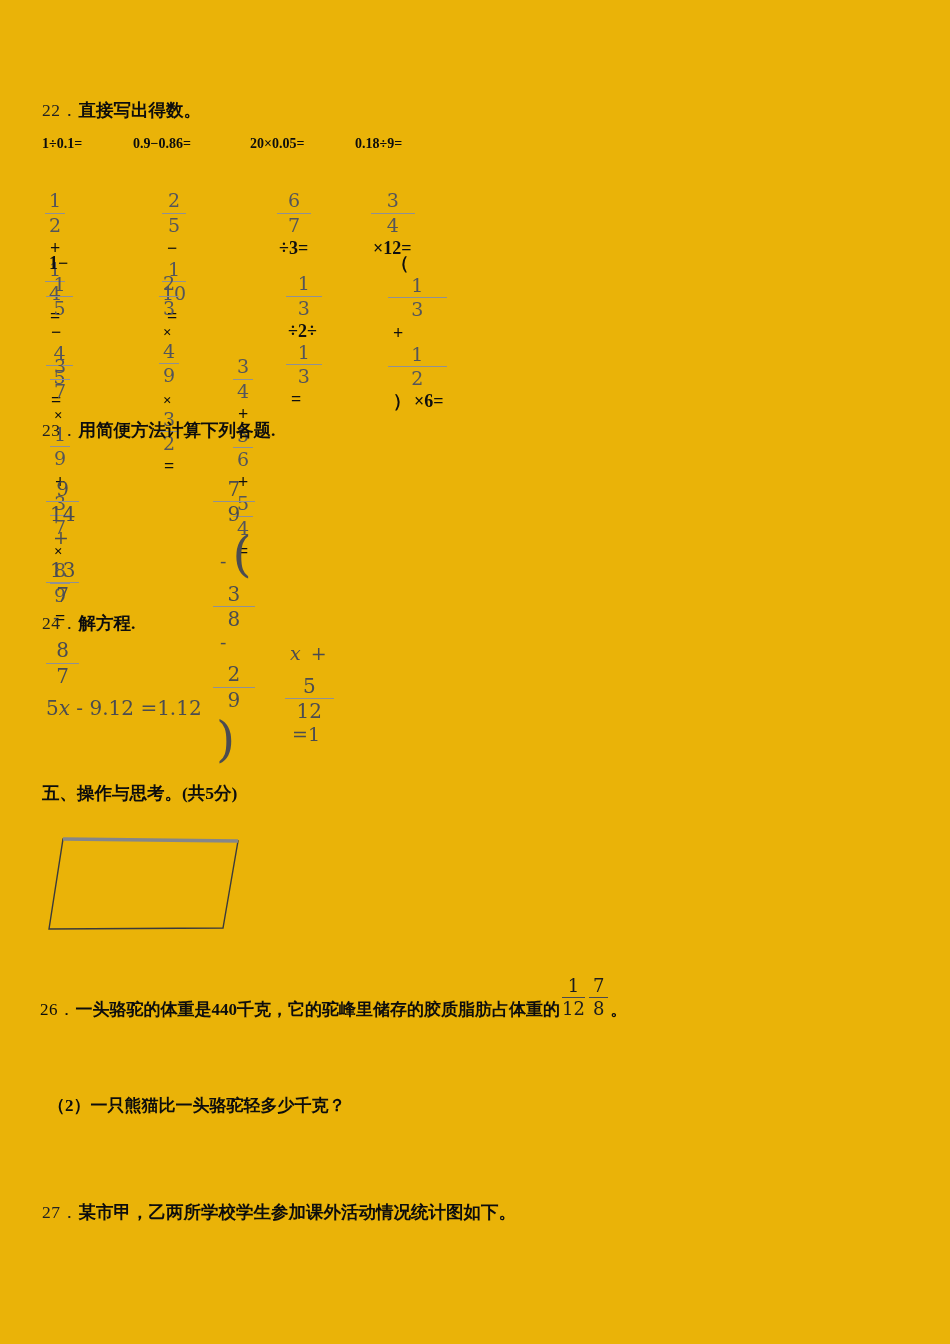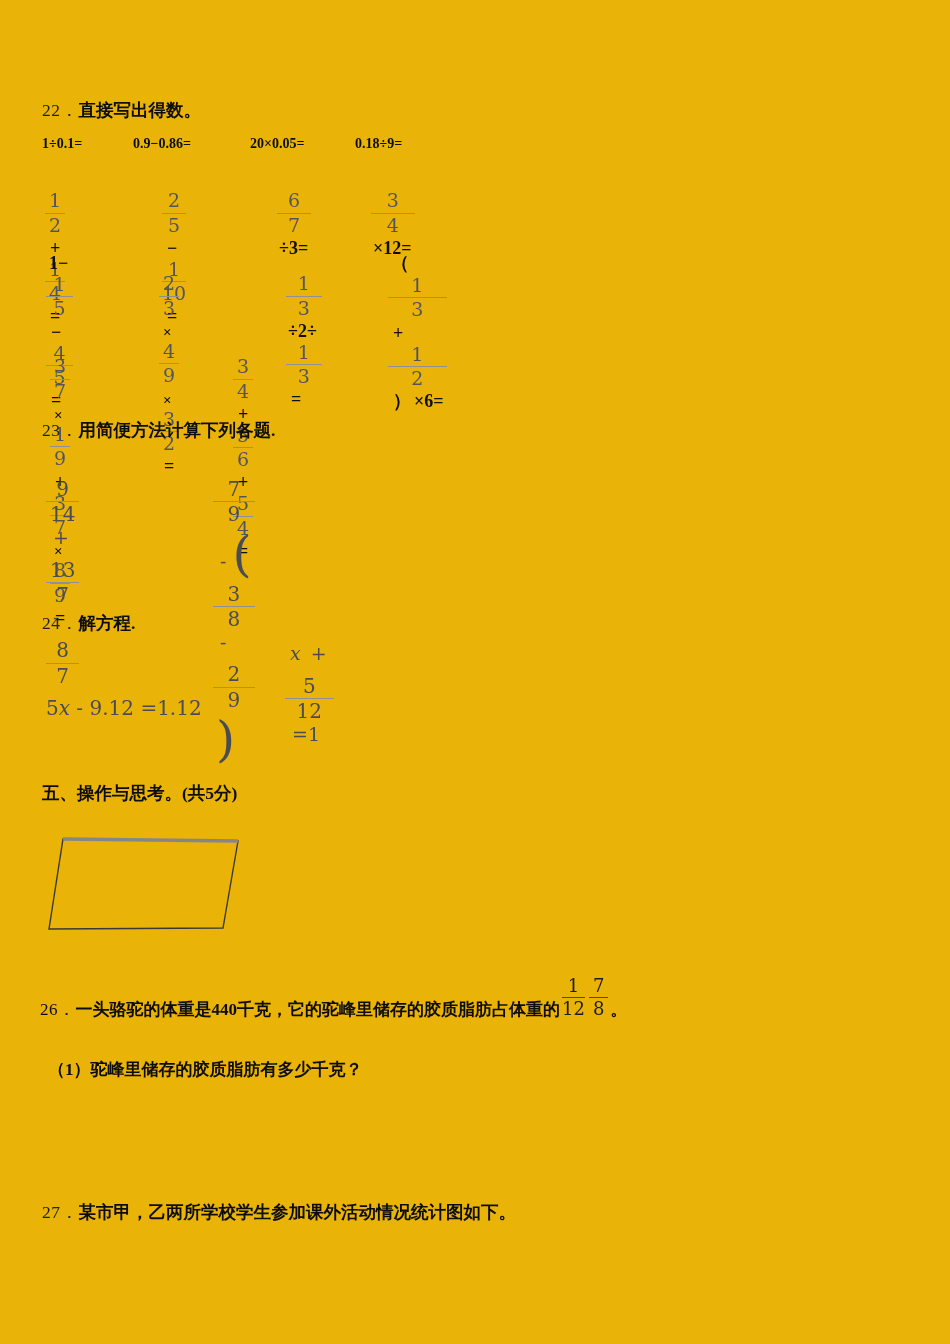"（1）驼峰里储存的胶质脂肪有多少千克？" div.abs { html: <div>（1）驼峰里储存的胶质脂肪有多少千克？</div> -> none }
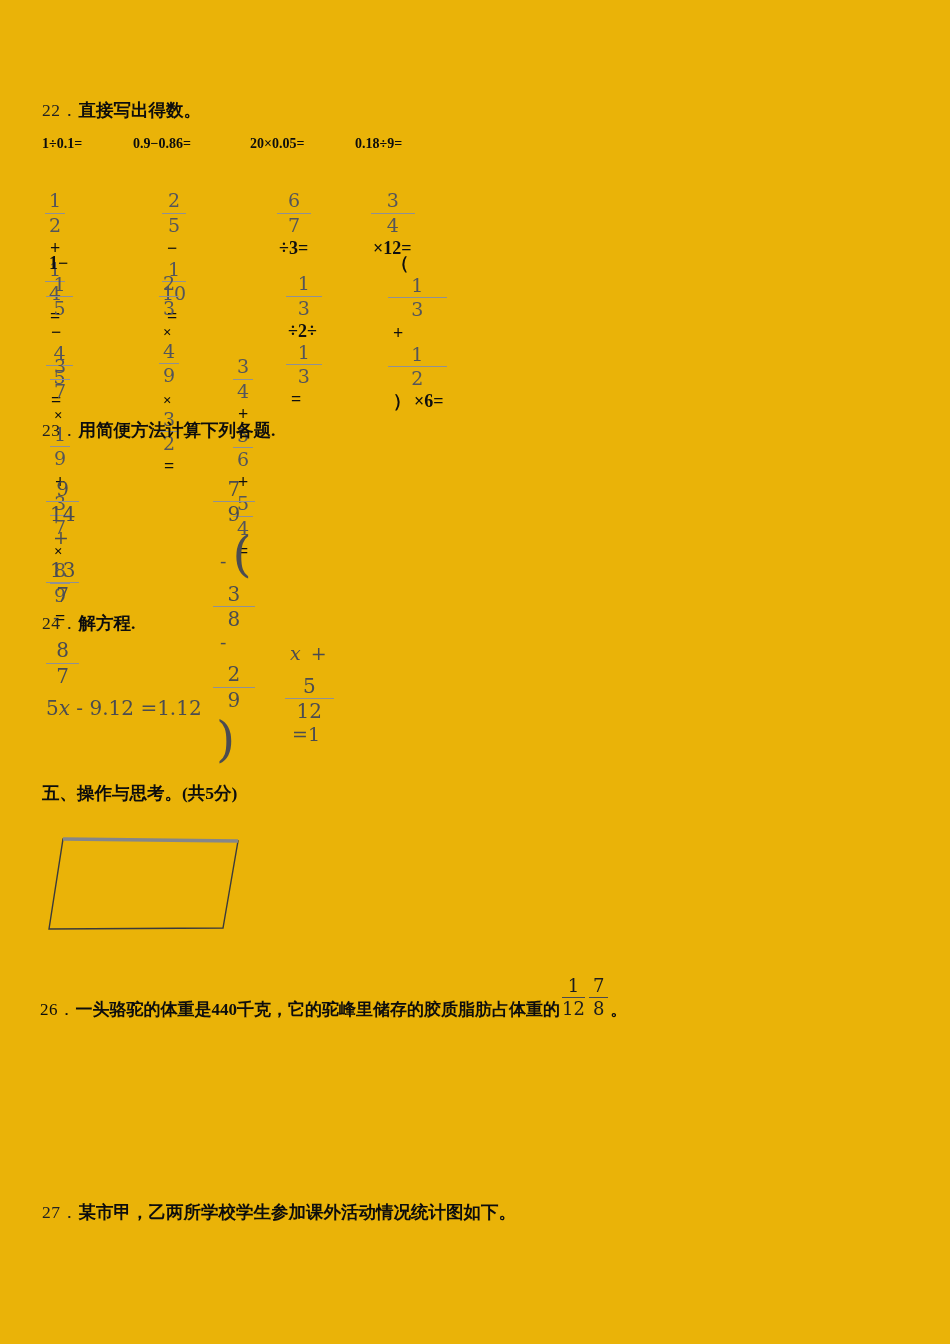"（2）一只熊猫比一头骆驼轻多少千克？" div.abs { html: none -> <div>（2）一只熊猫比一头骆驼轻多少千克？</div> }
